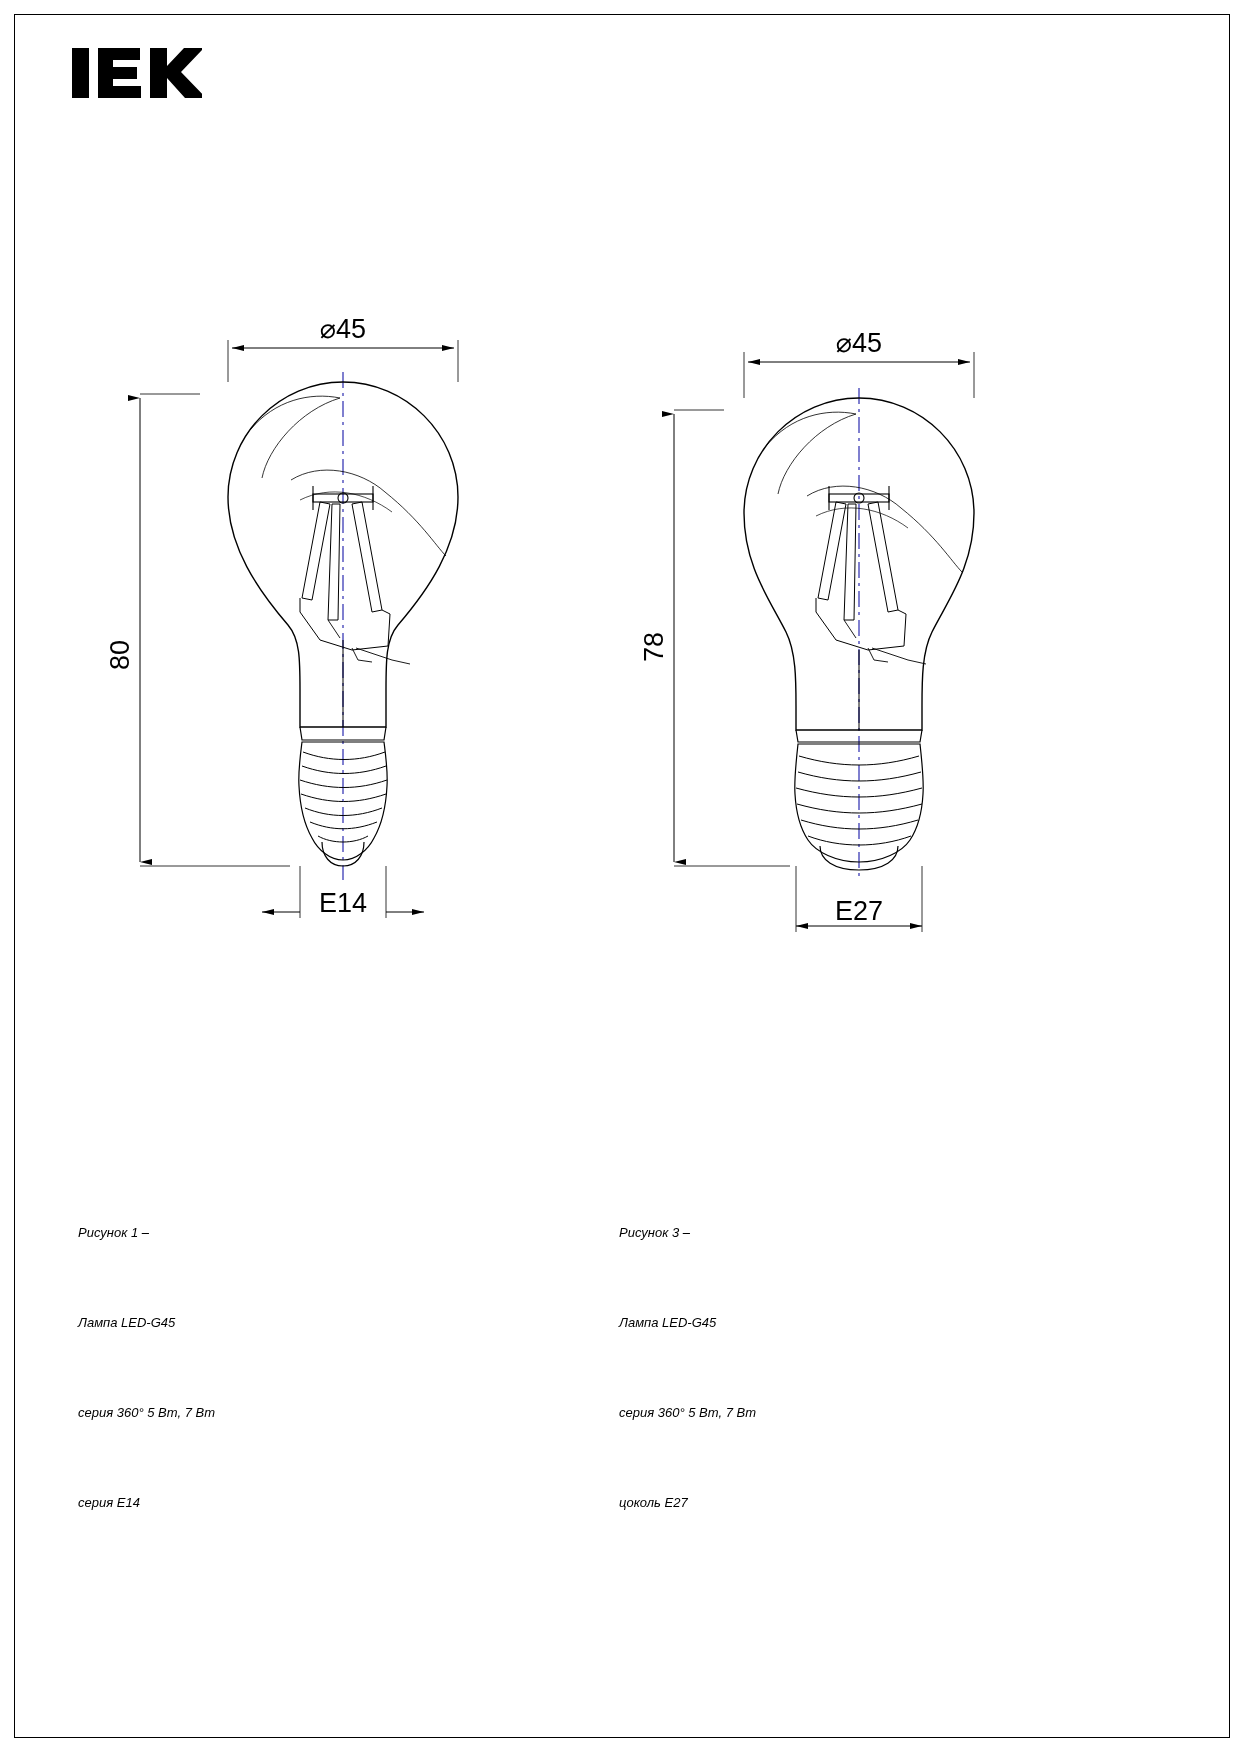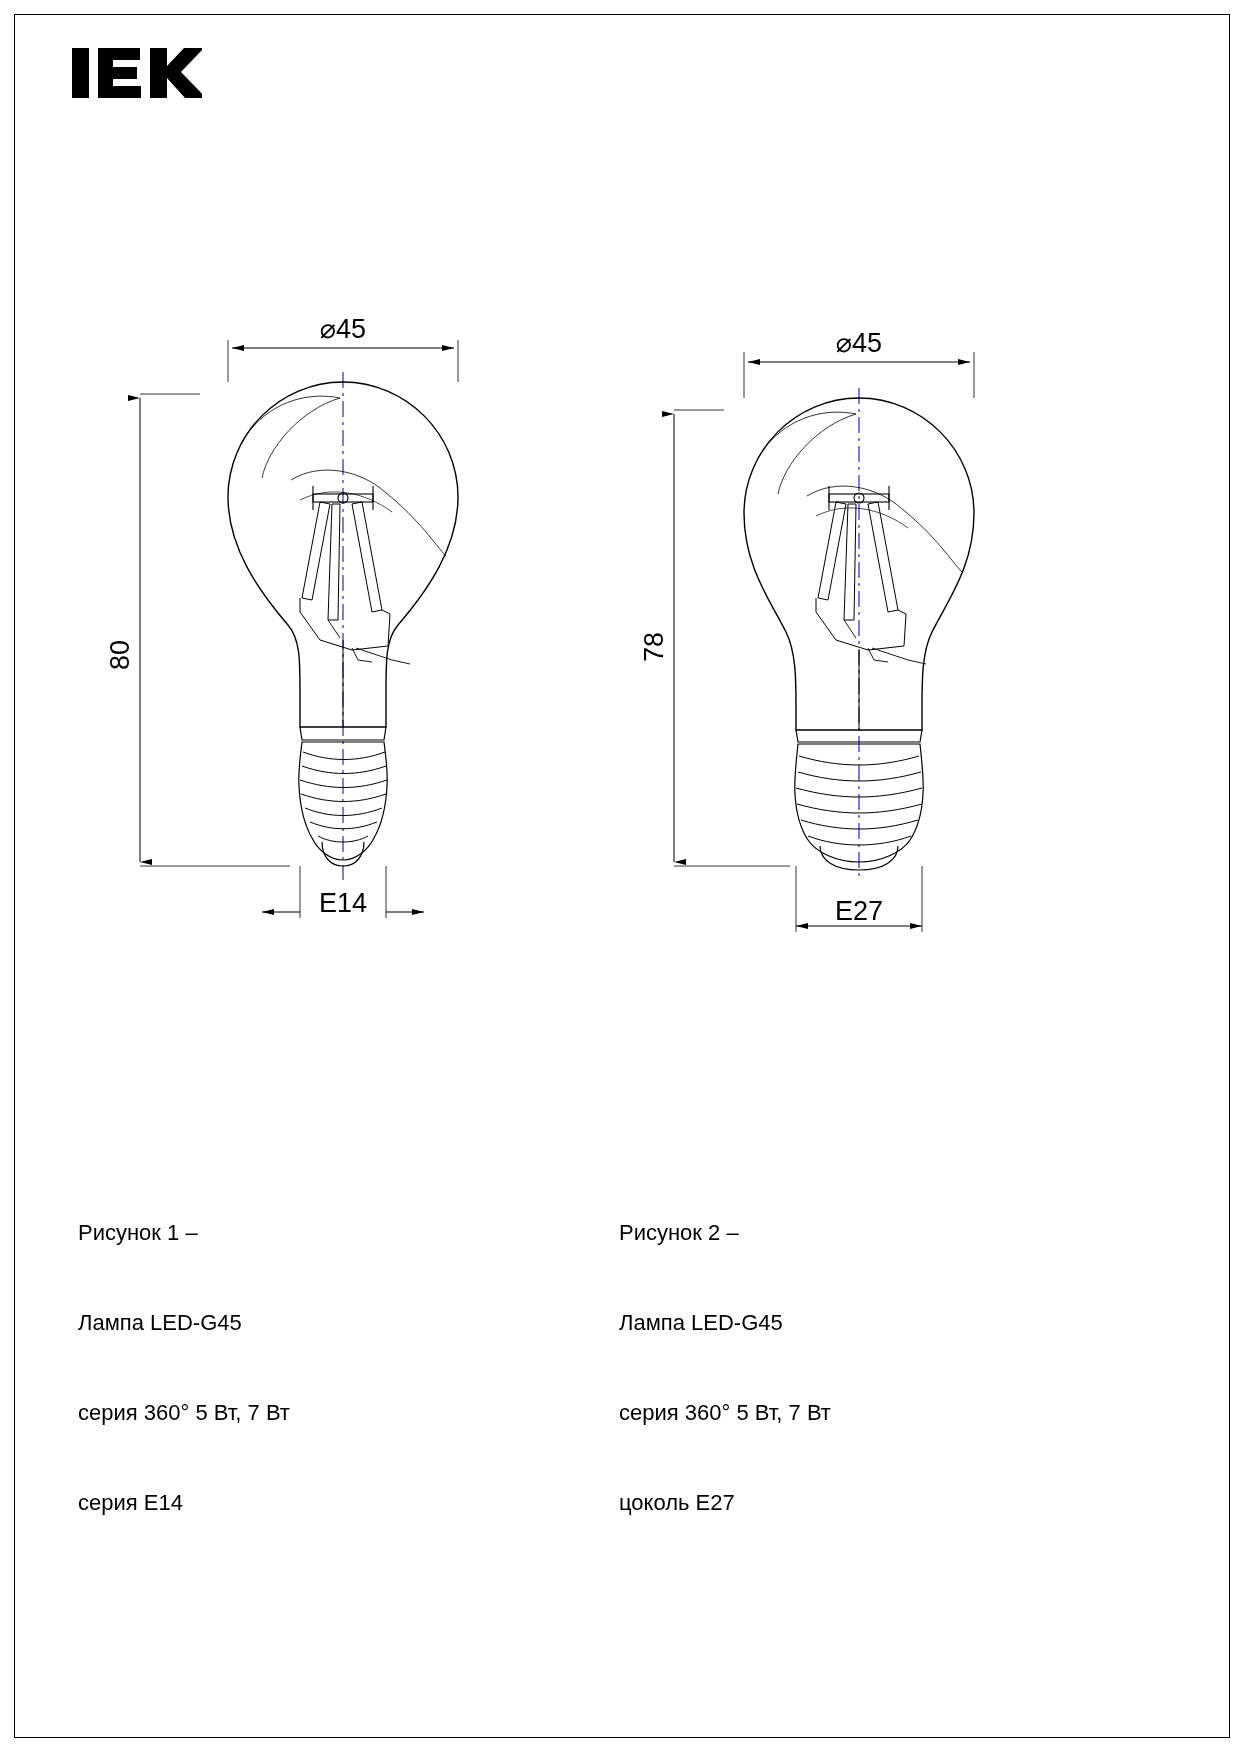"Рисунок 1 –" .caption { font-size: 22px -> 13px; font-style: none -> italic }
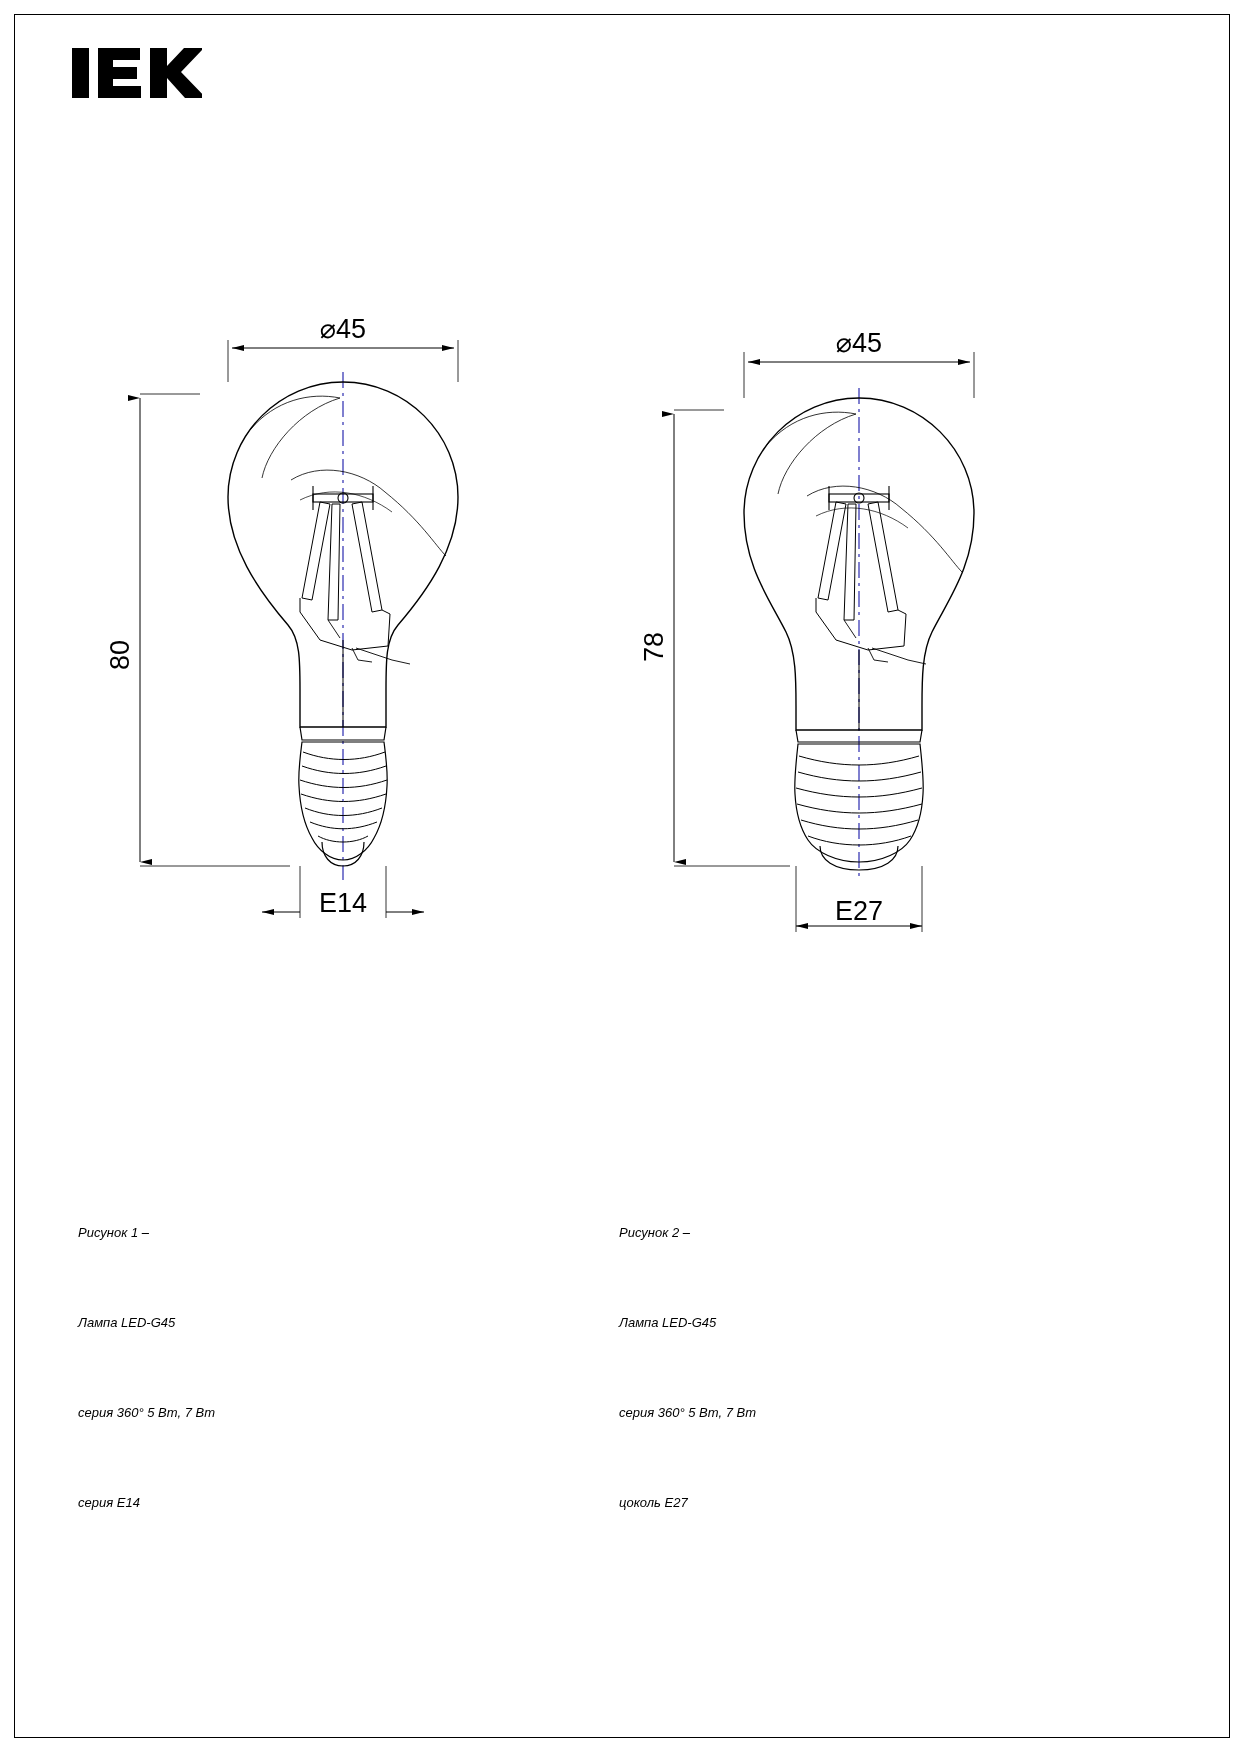"Рисунок 2 –" div { text: 2 -> 3 }
